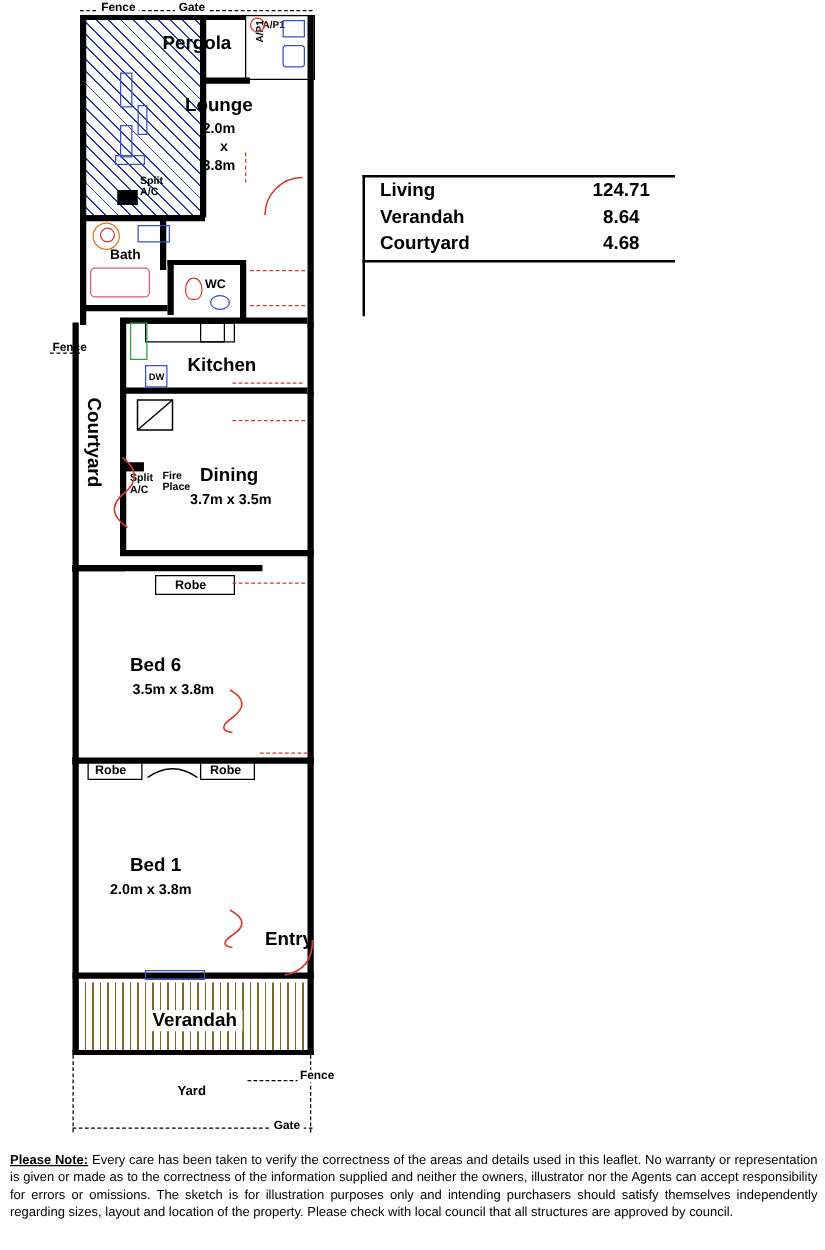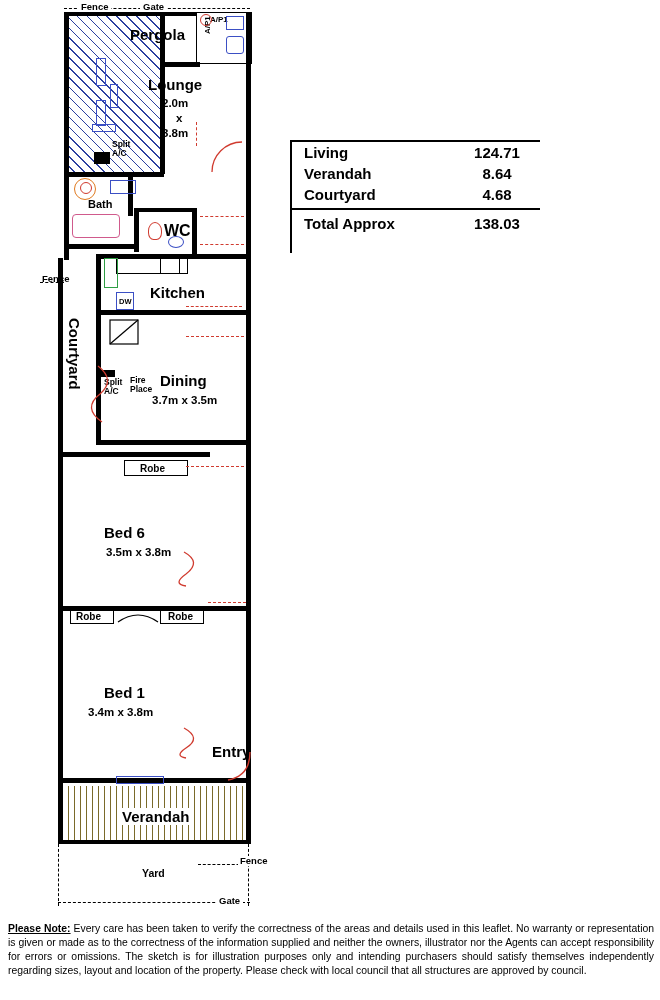"WC" div.tiny { font-size: 16px -> 10px }
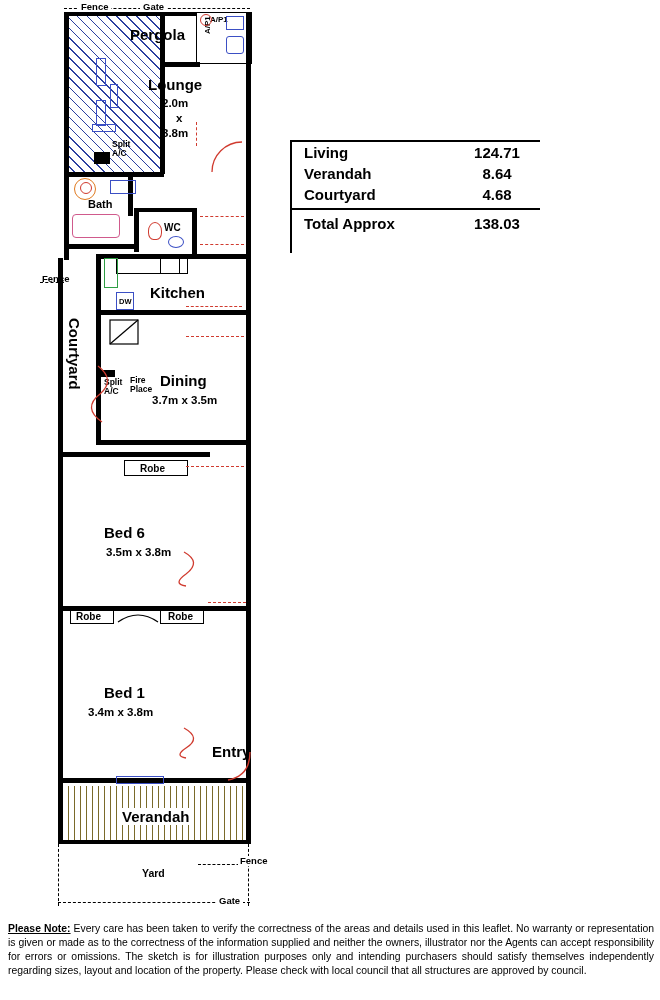"Total Approx" div.at-row { html: <div> <span>Total Approx</span> <span>138.03</span> </div> -> none }
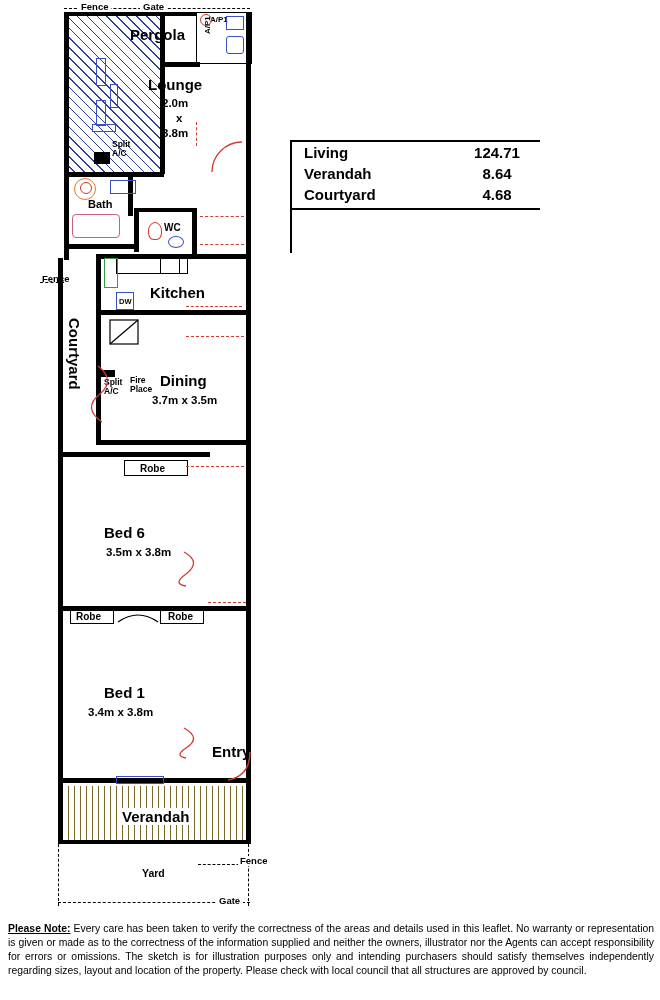"3.4m x 3.8m" div.room-dim { text: 3.4m -> 2.0m }
